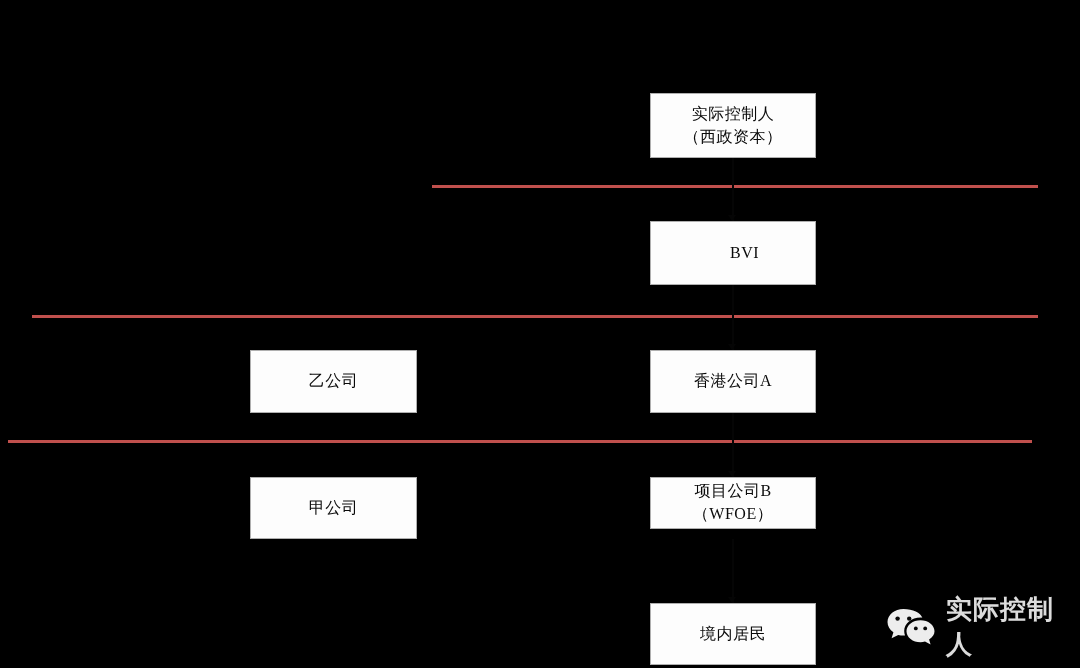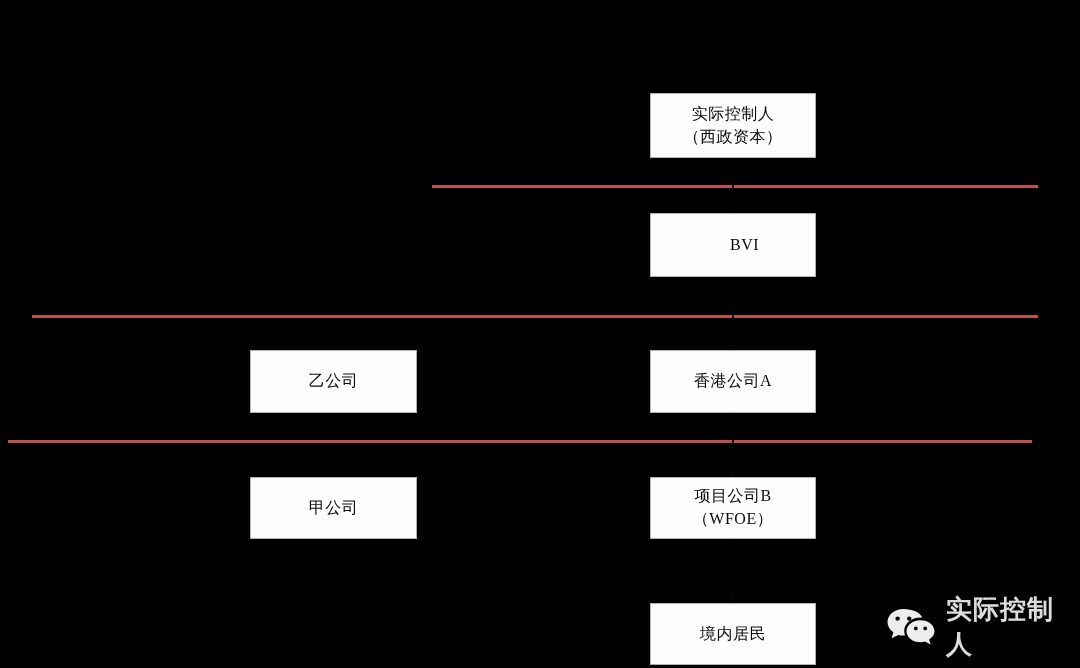"BVI" div.node { top: 213px -> 221px }
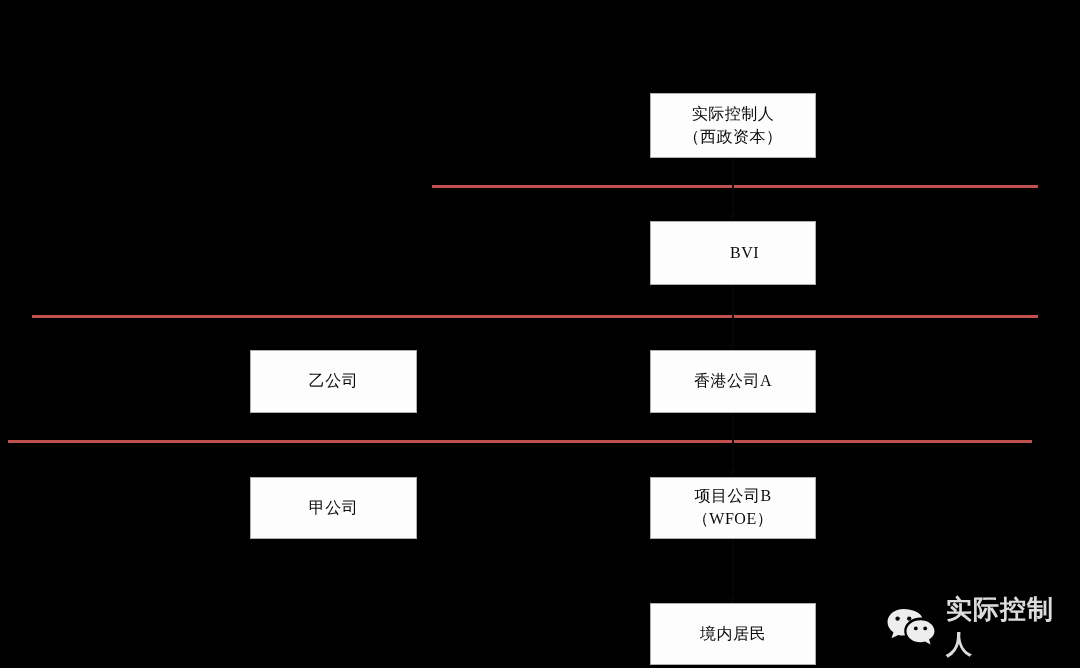"项目公司B" div.node { height: 62px -> 52px }
